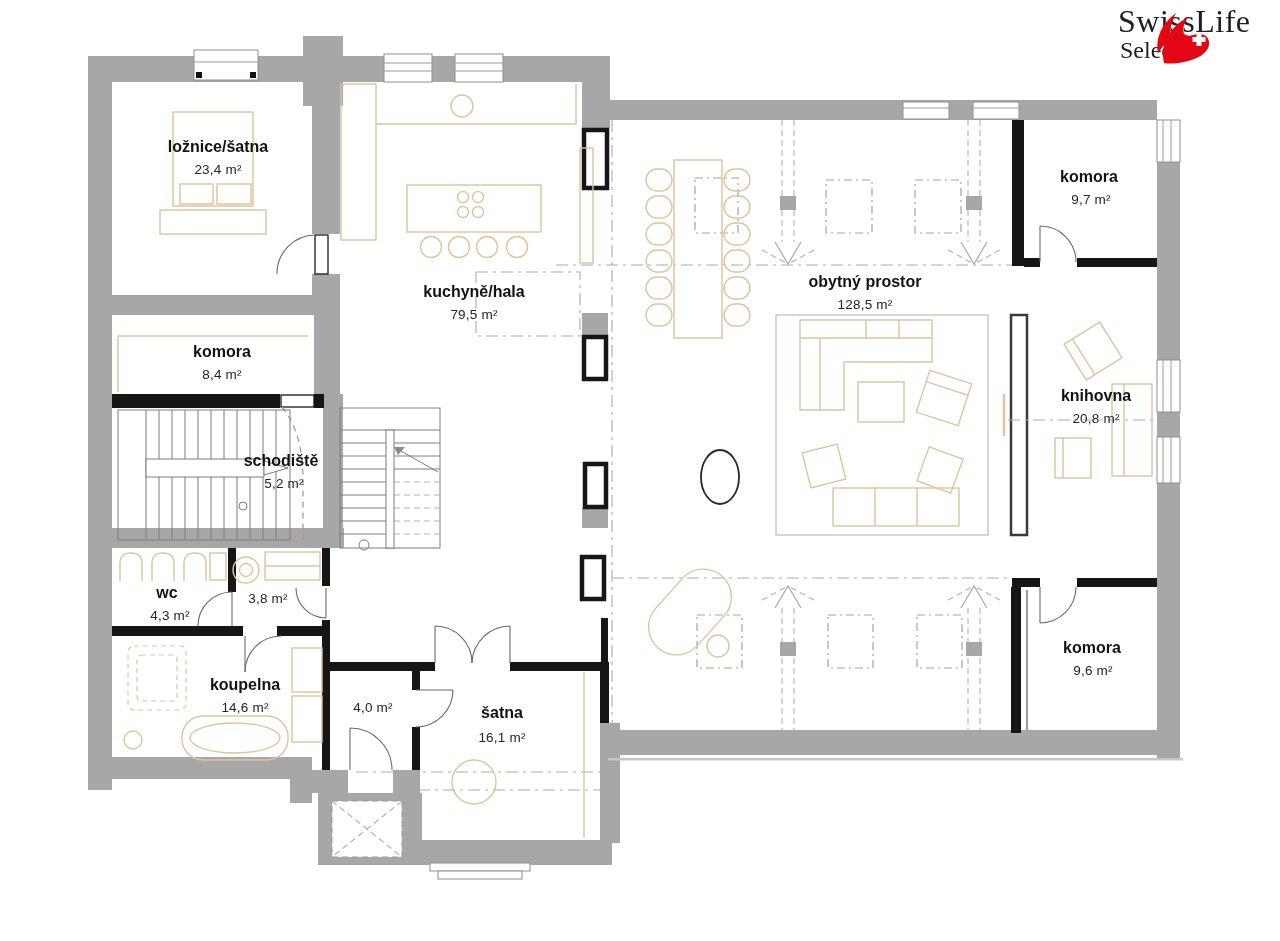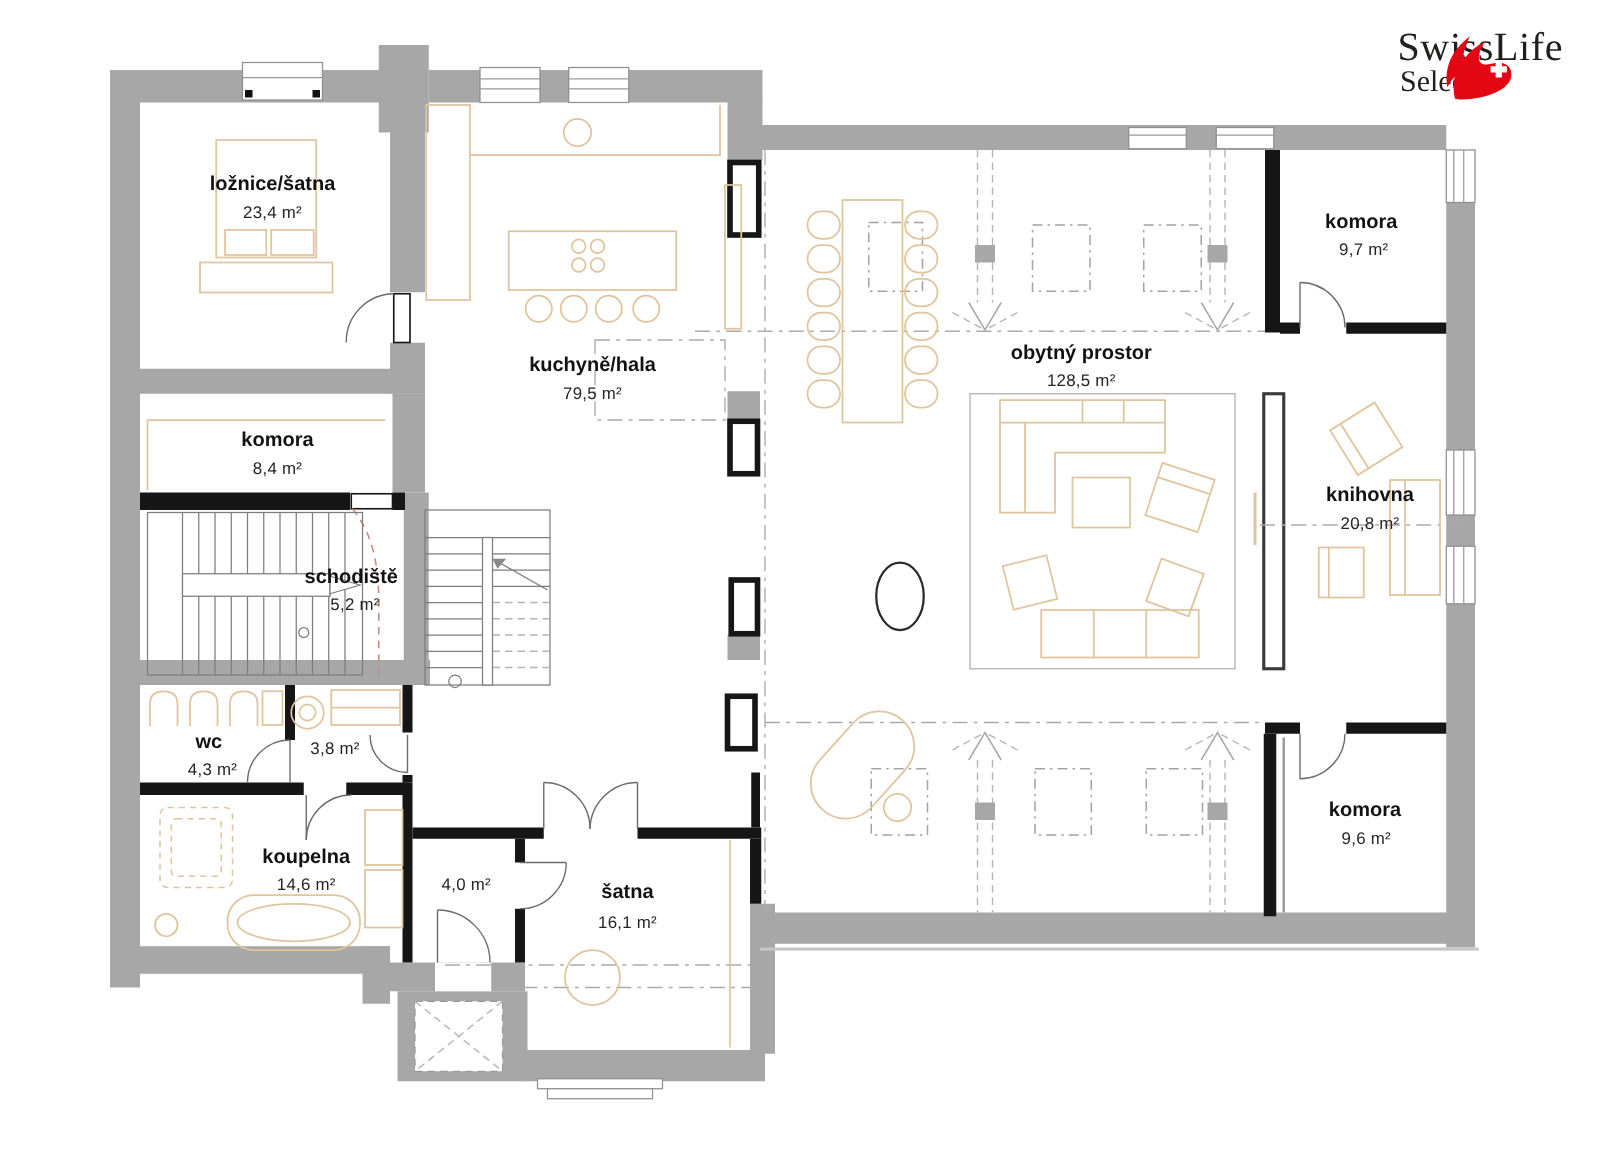"SwissLife" .logo { top: 22px -> 6px }
